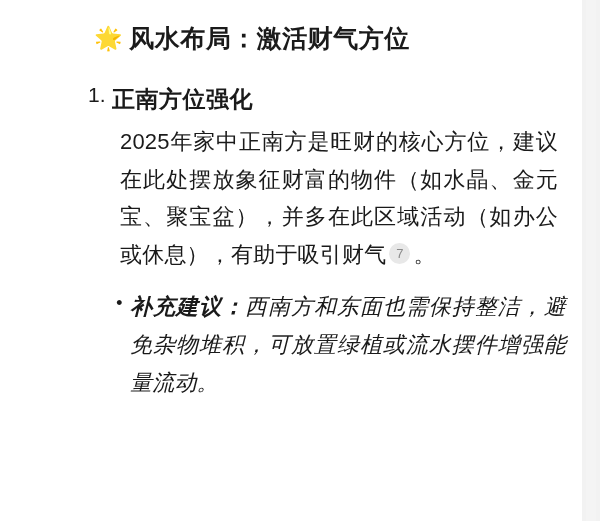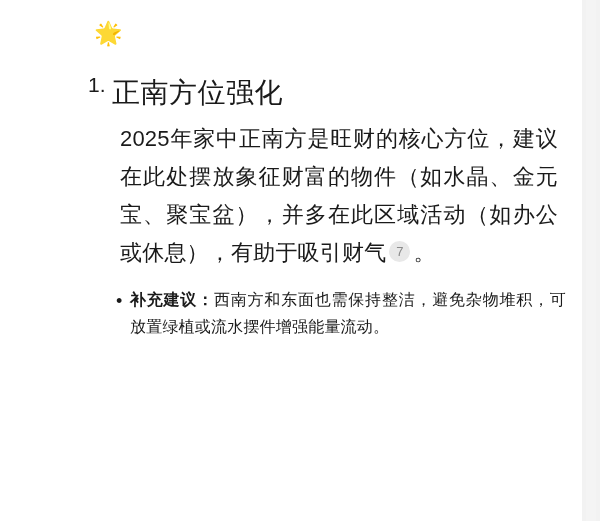"风水布局：激活财气方位" span { html: none -> <span>风水布局：激活财气方位</span> }
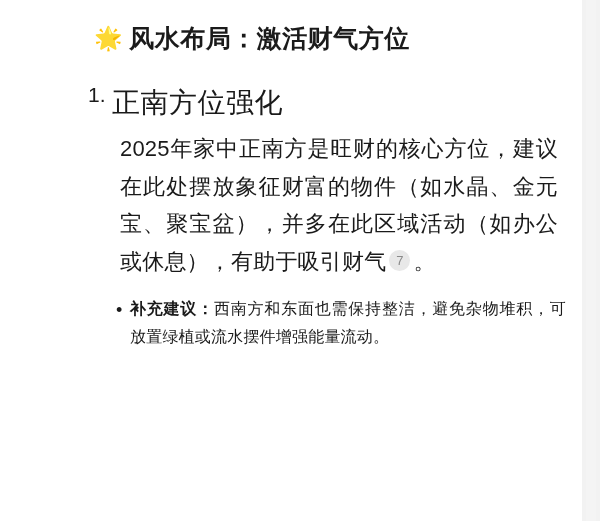"正南方位强化" .item-title { font-size: 28px -> 23px; font-weight: normal -> bold }
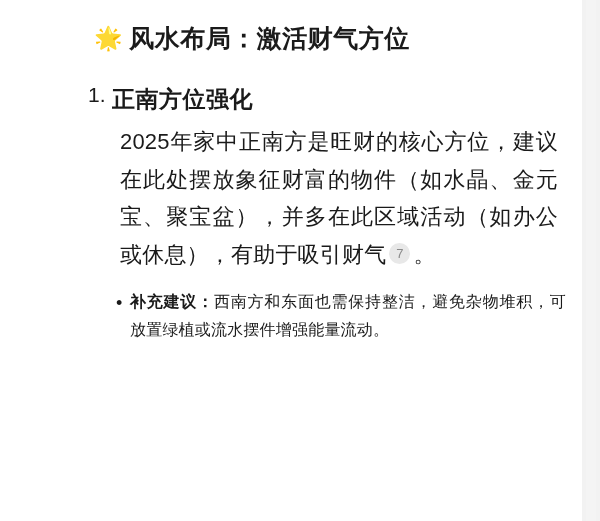"补充建议：西南方和东面也需保持整洁，避免杂物堆积，可放置绿植或流水摆件增强能量流" ul.sub-list > li { font-size: 16px -> 22px; font-style: none -> italic }
